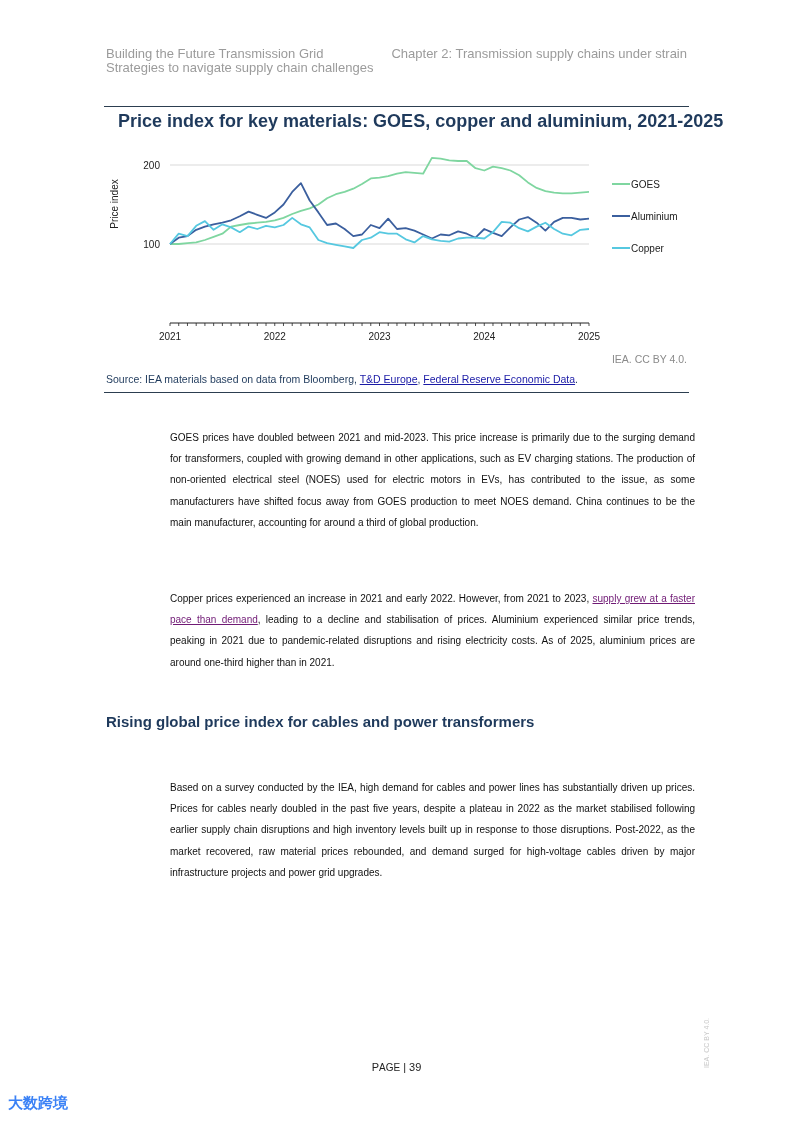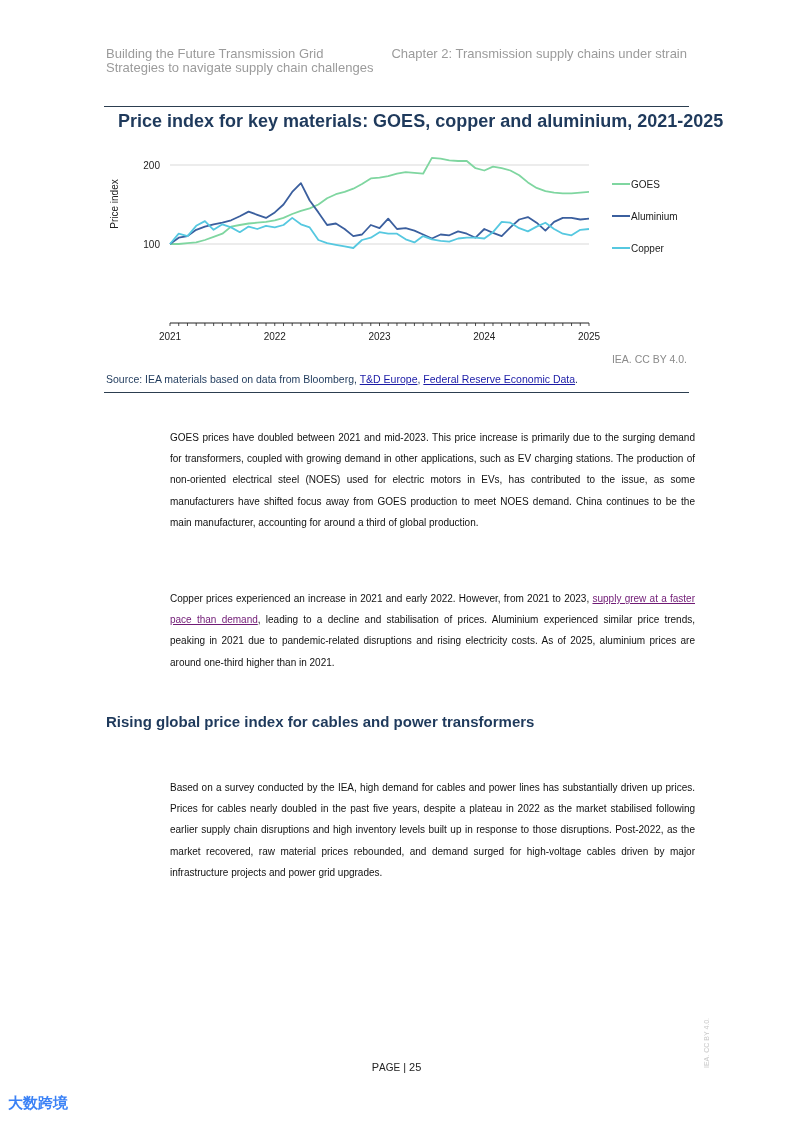"25" span { text: 25 -> 39 }
